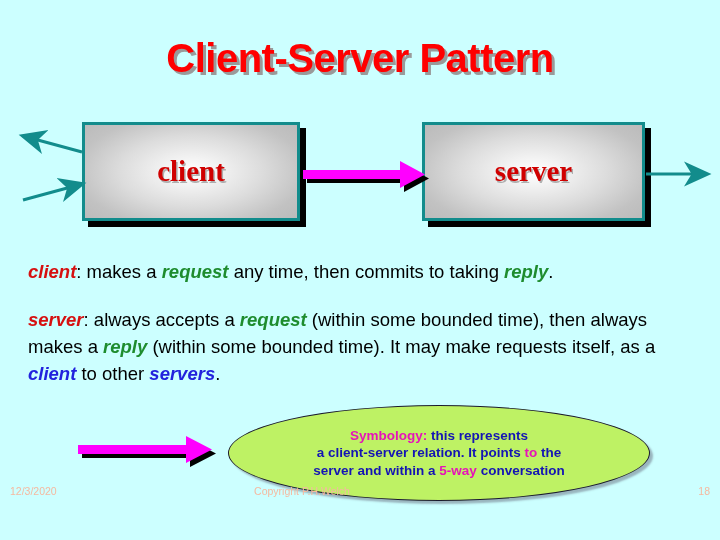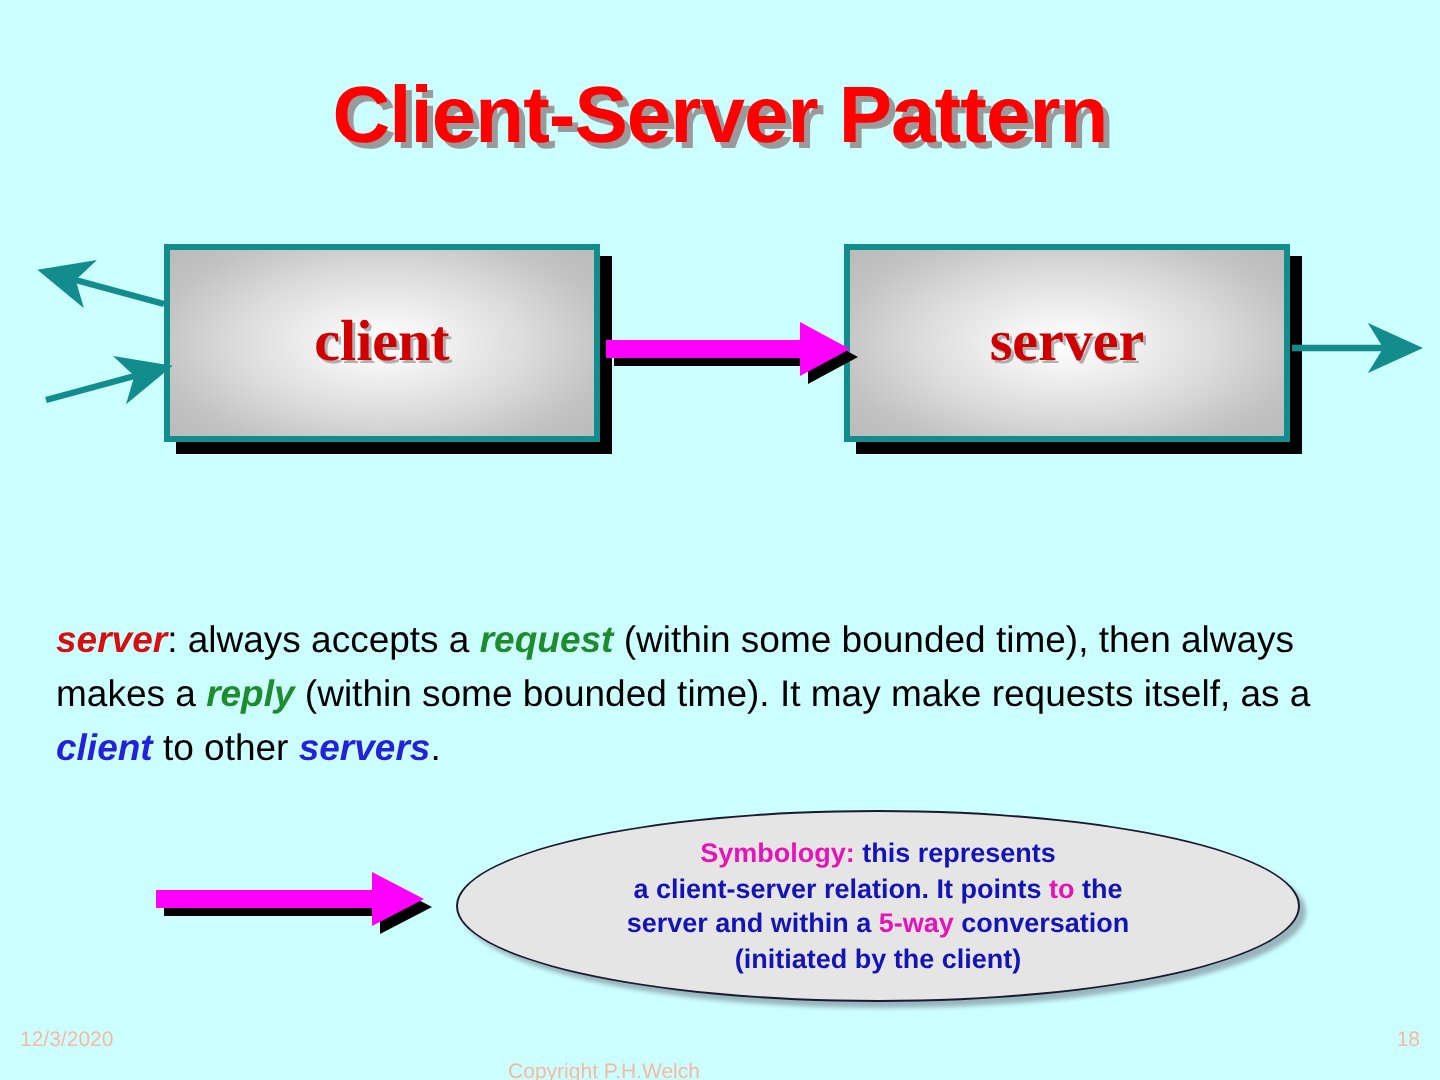"client: makes a request any" div.body-text { html: none -> <div> <span>client</span><span>: </span><span>makes a </span><span>request</span><span> any time, then commits to taking </span><span>reply</span><span>.</span> </div> }
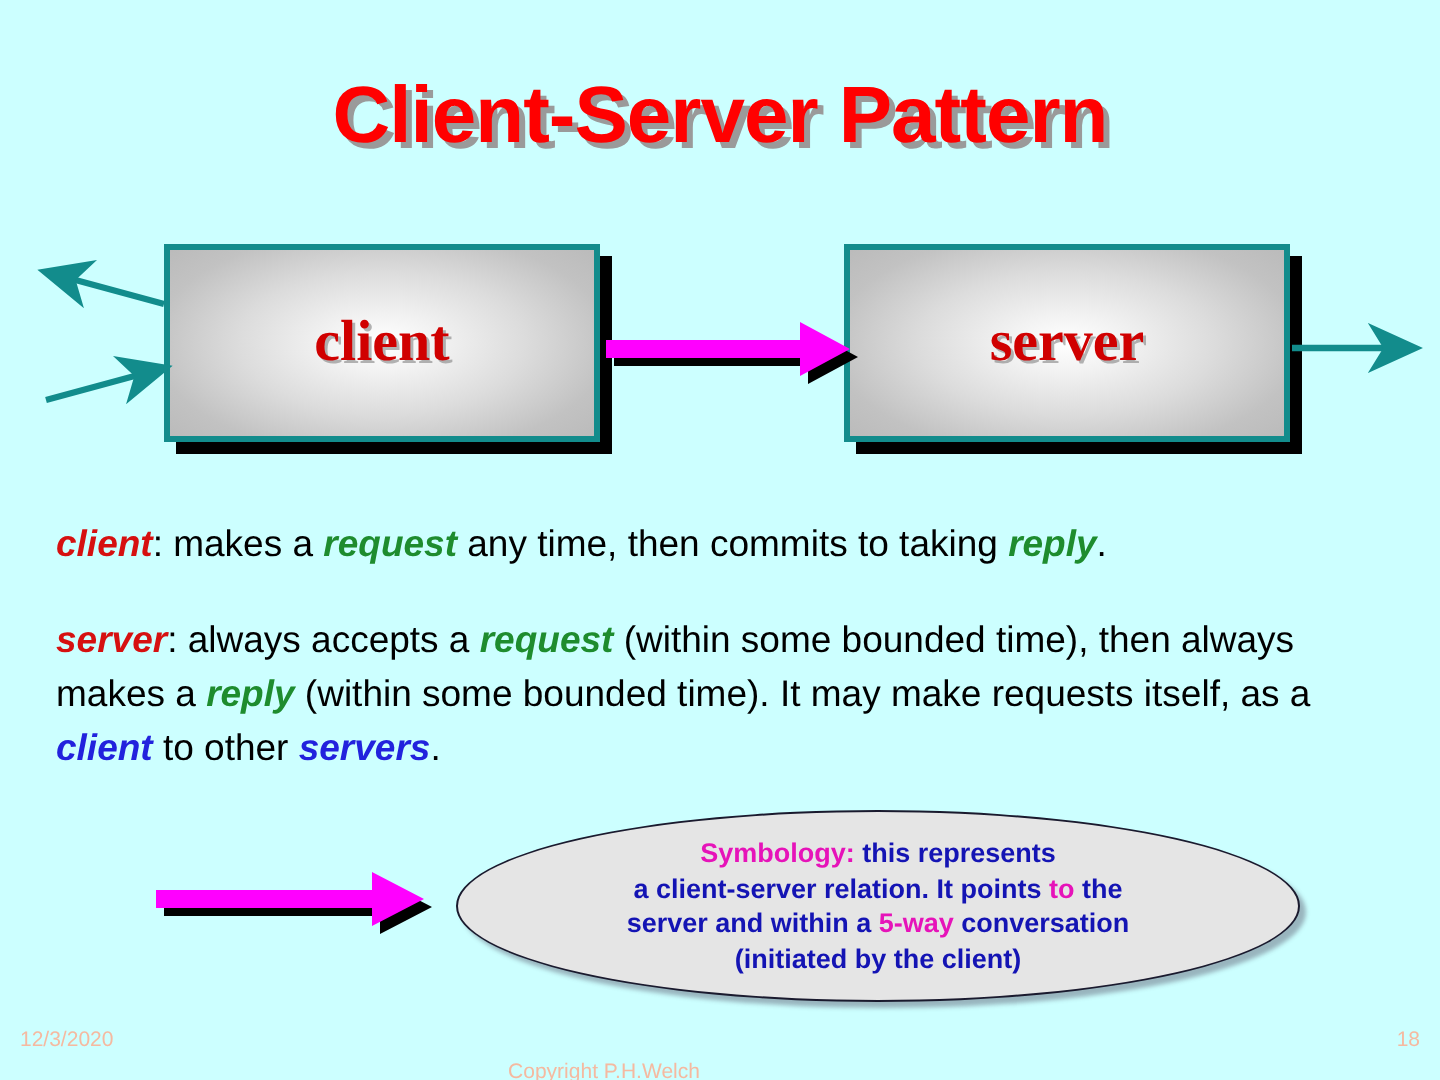"Symbology: this represents" #symbology-ellipse { background: #e5e5e5 -> #bef264 }
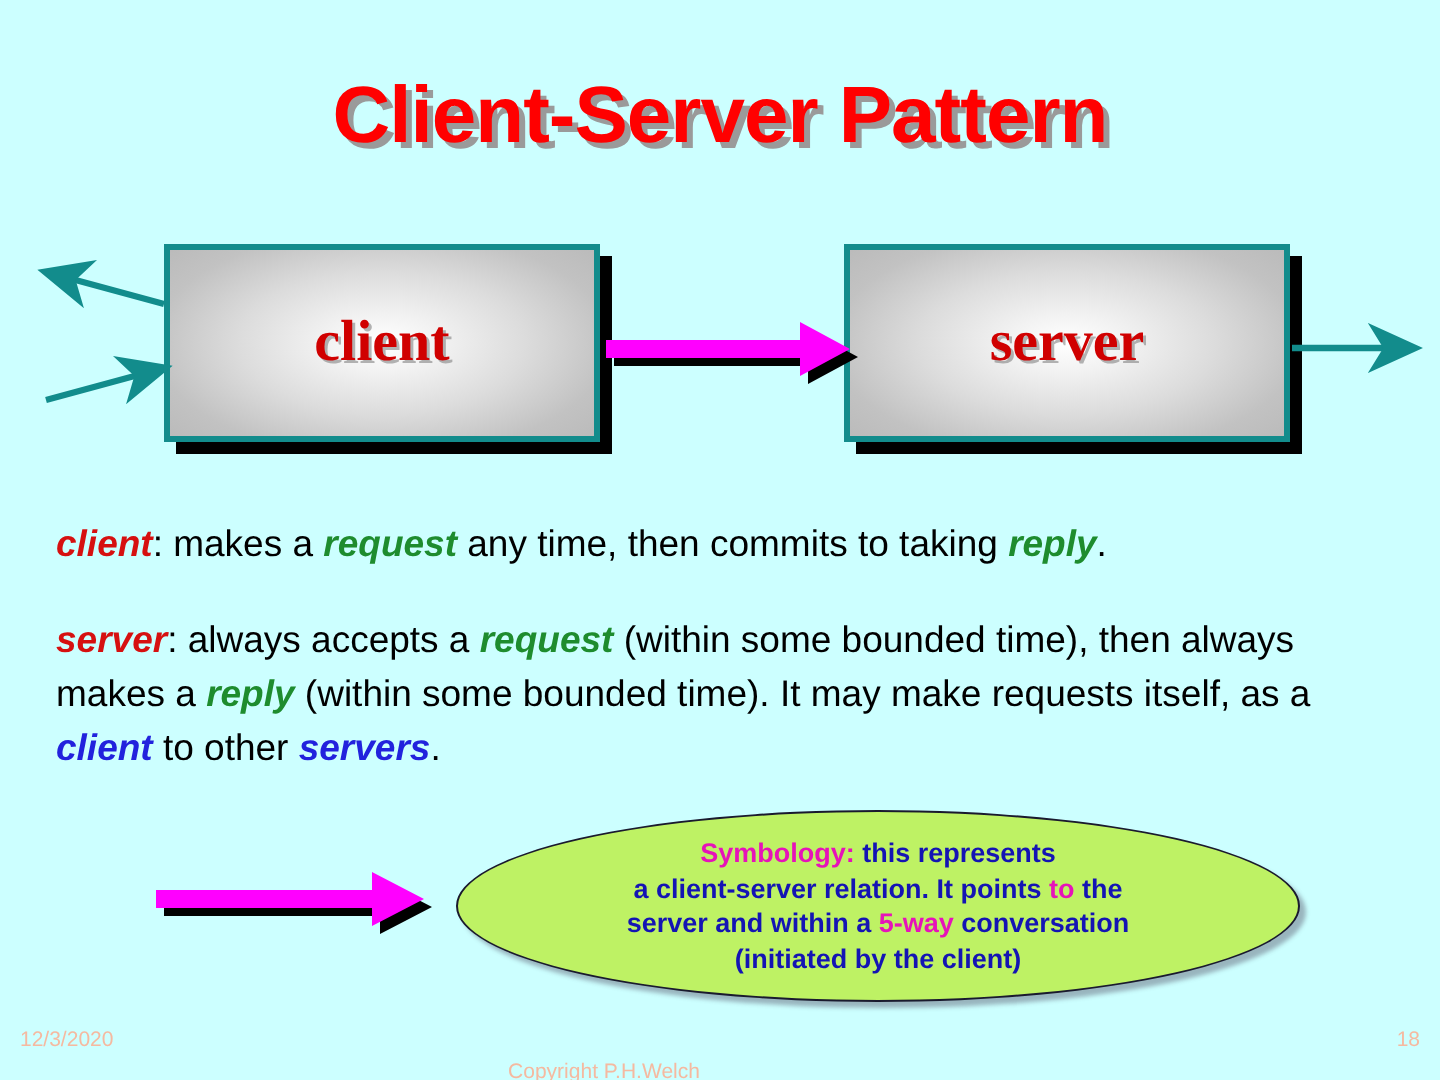"(initiated by the client)" span { html: <span>(initiated by the client)</span> -> none }
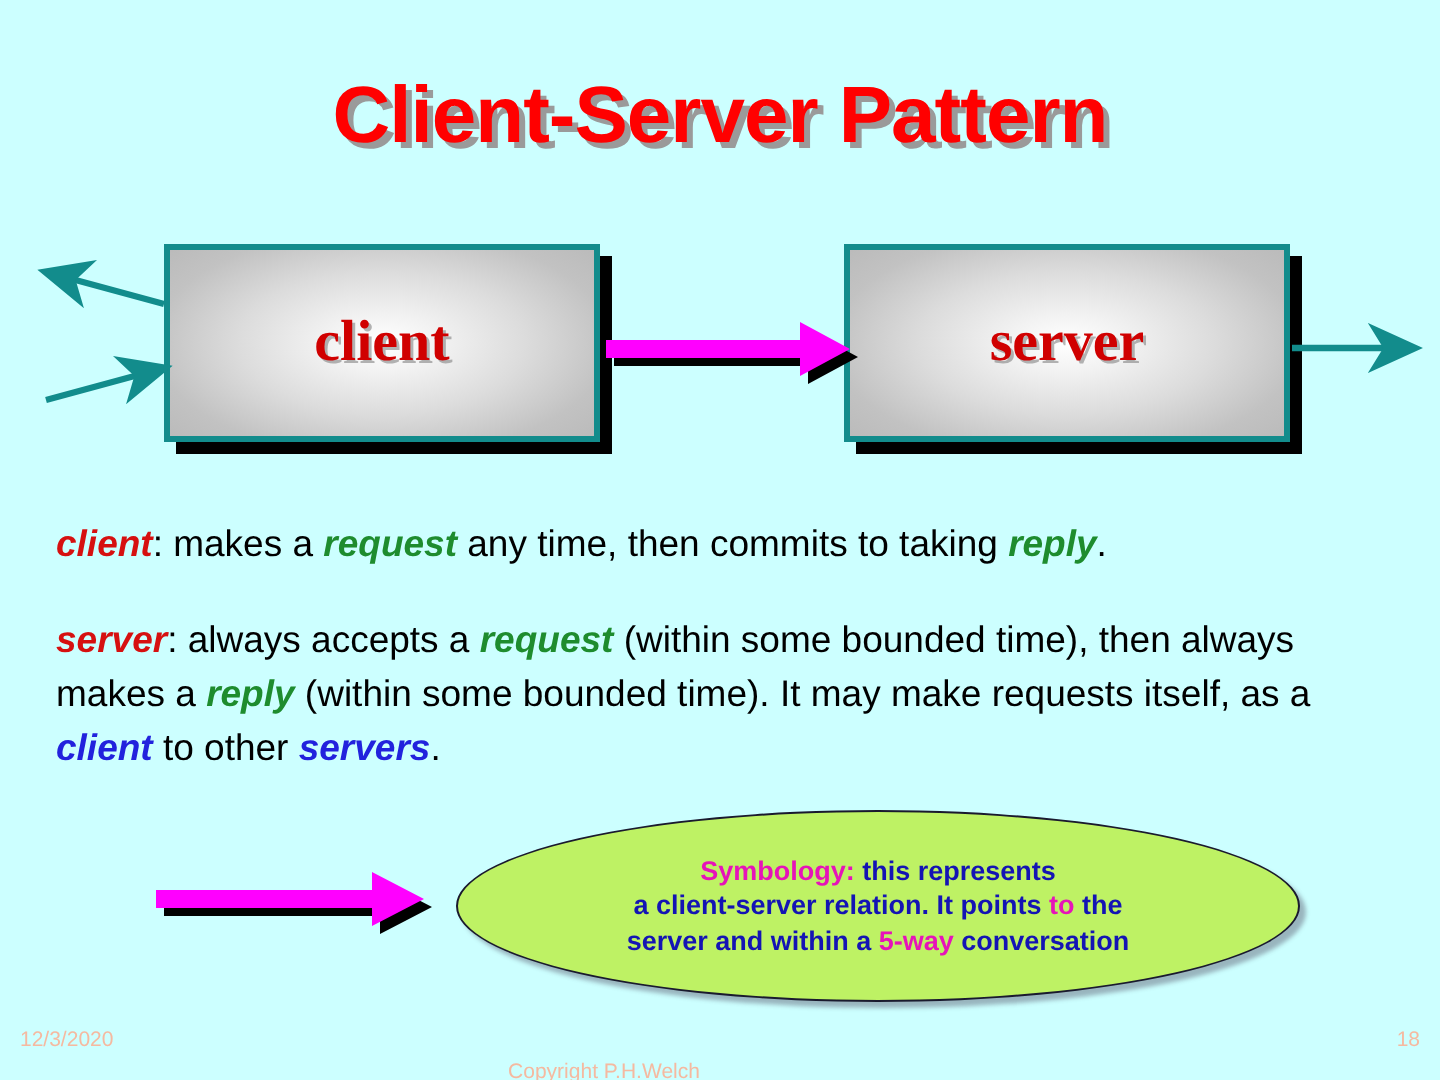"12/3/2020" .footer { top: 514px -> 485px }
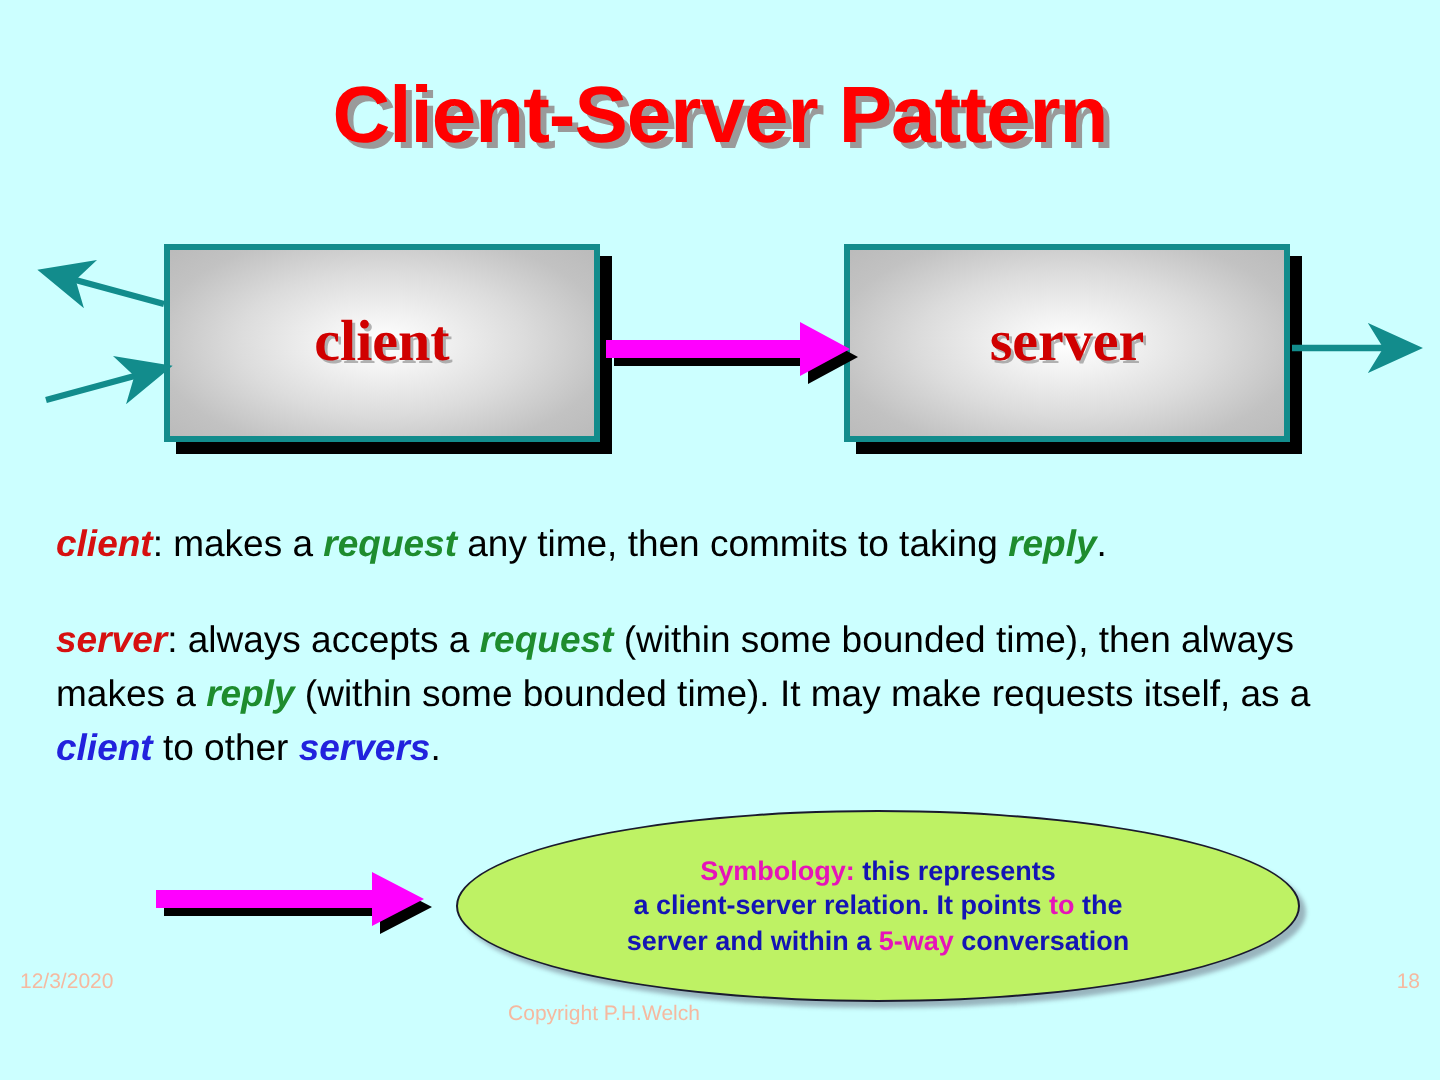"Copyright P.H.Welch" #footer-copyright { margin-top: 16px -> none }
